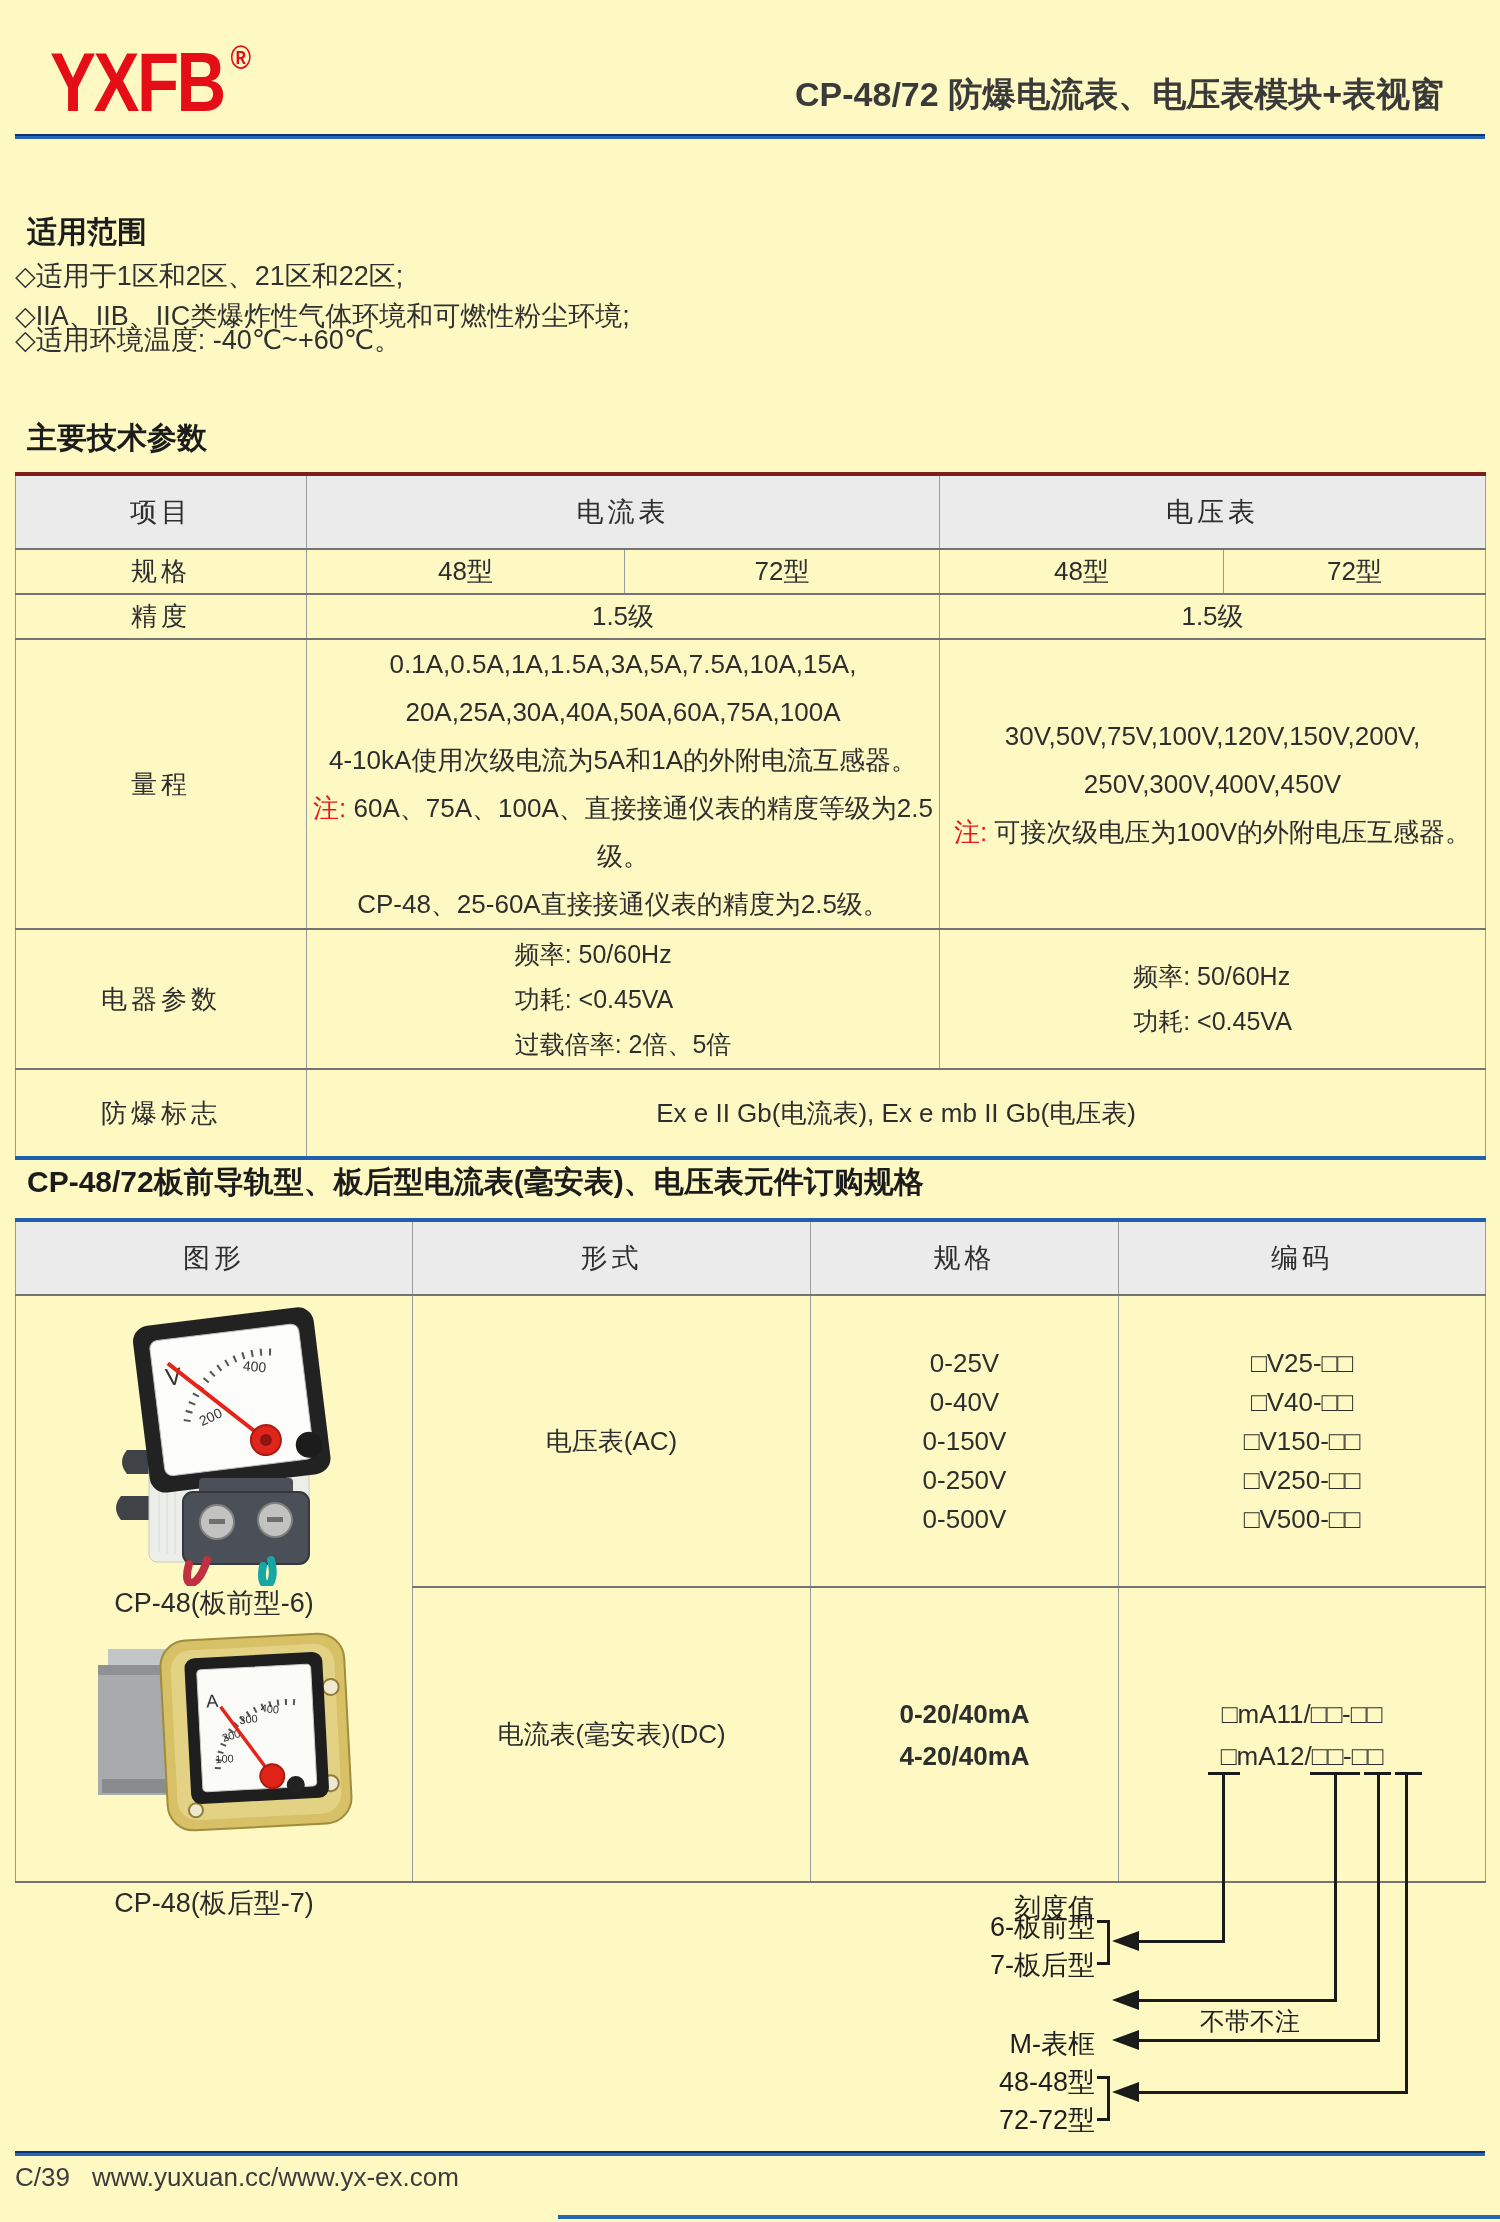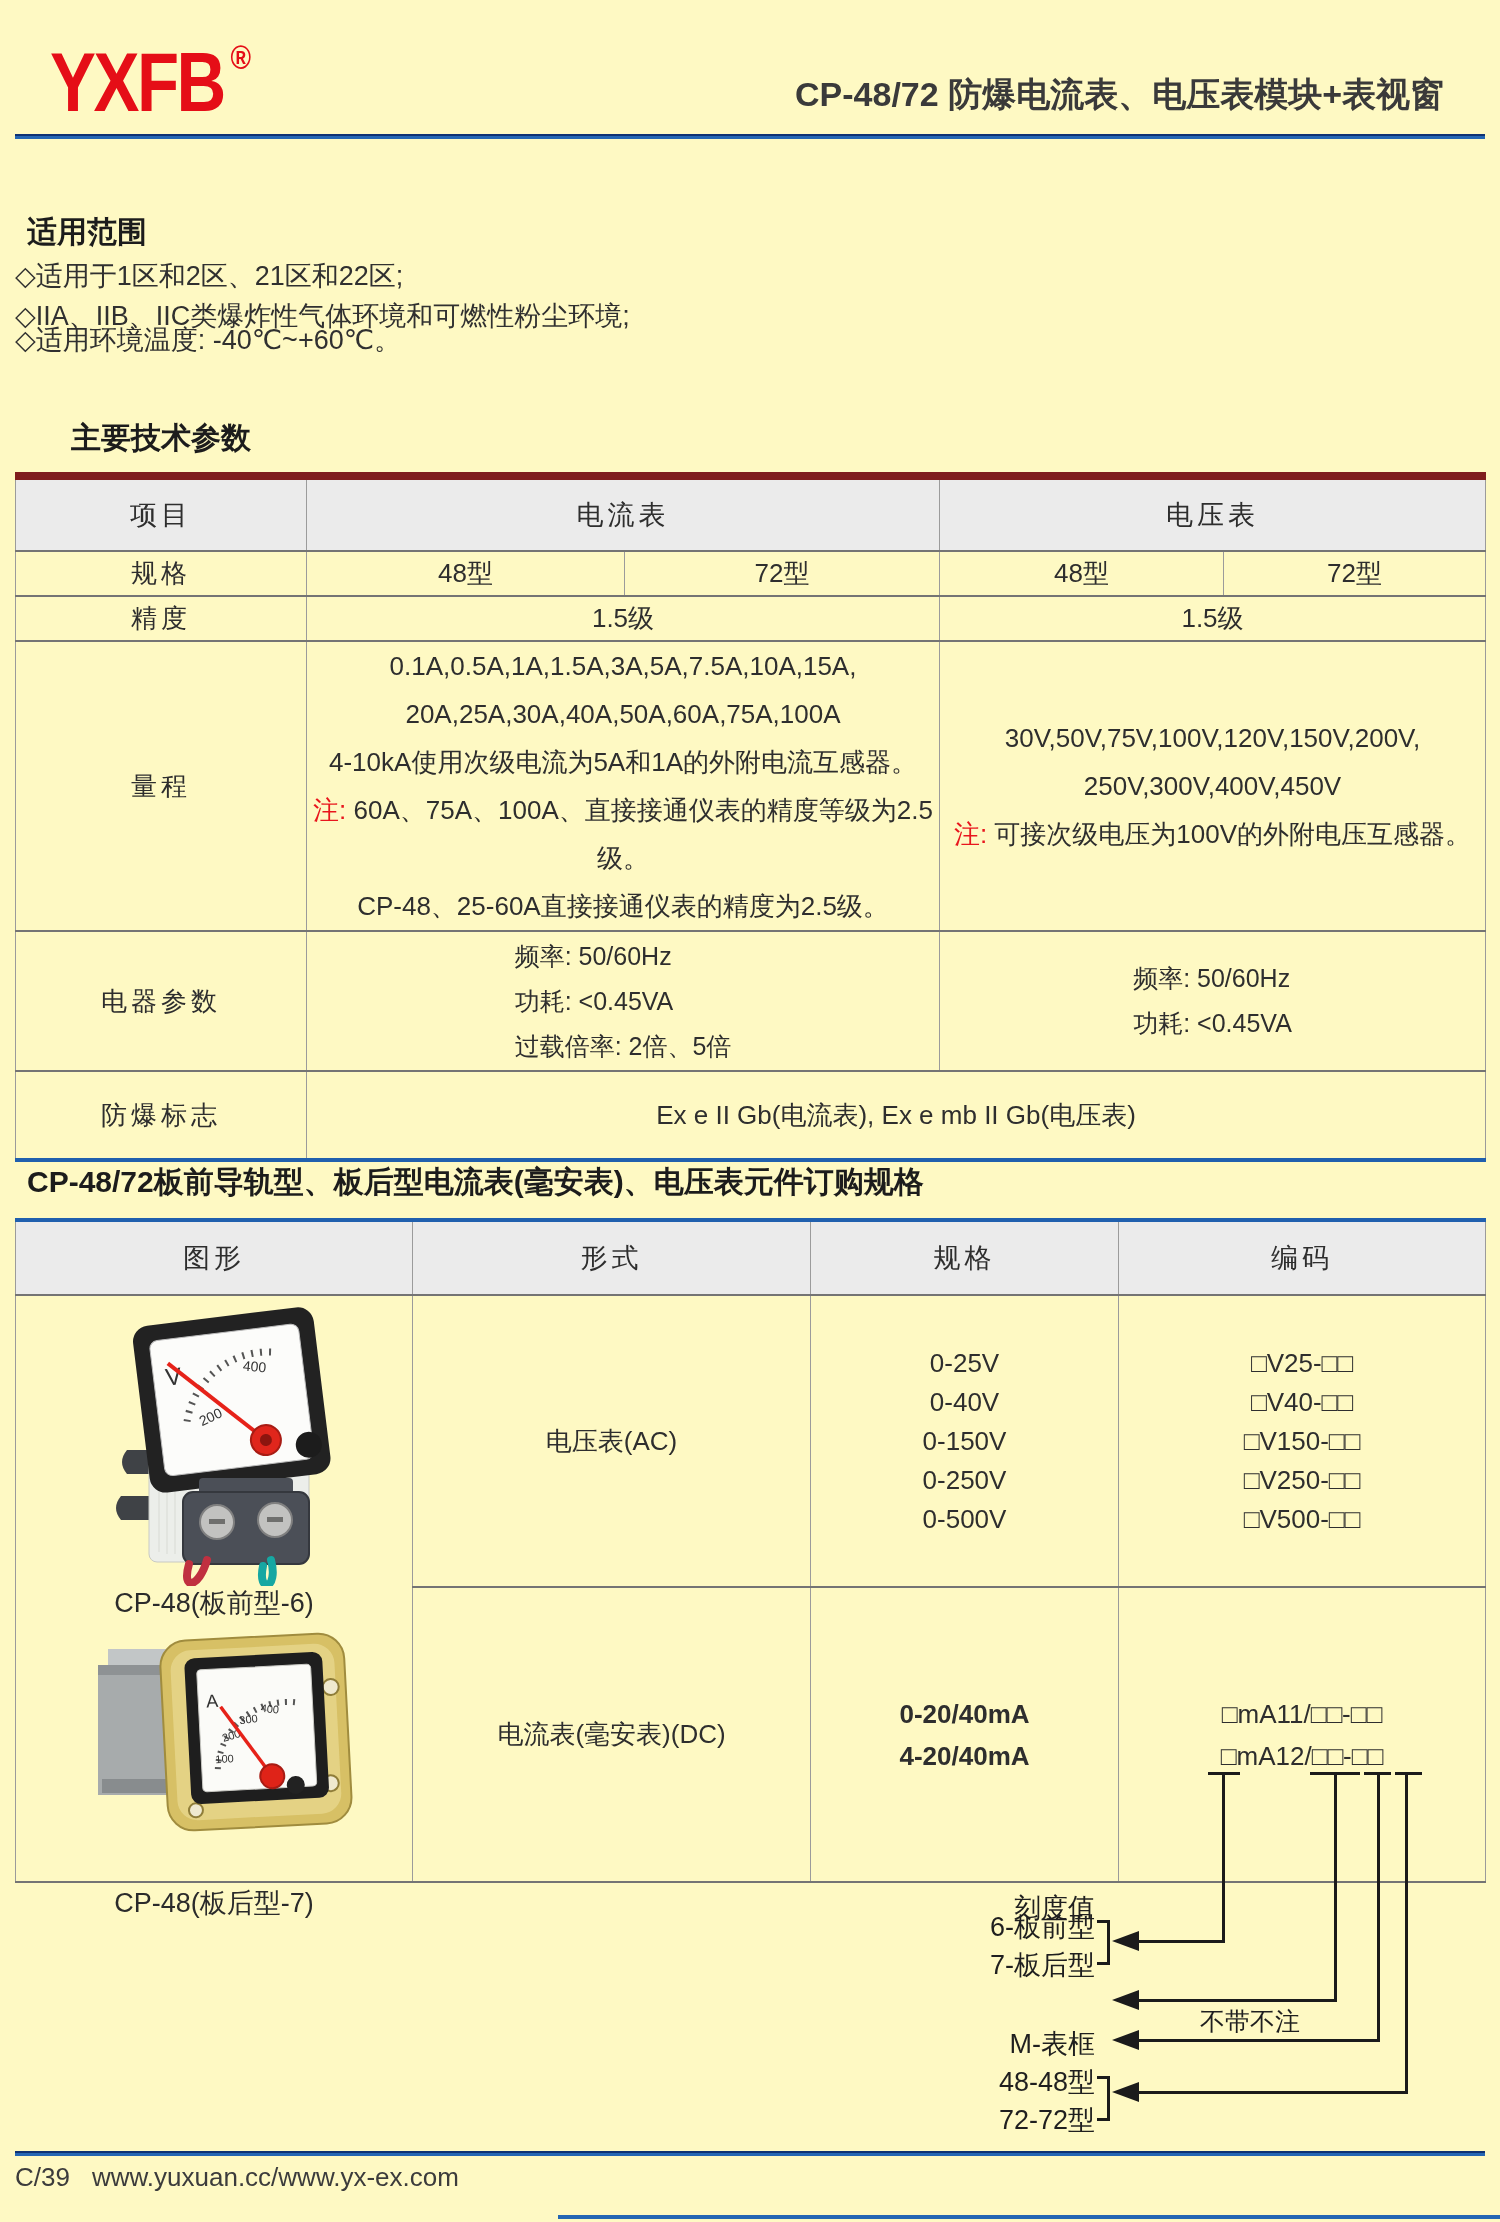"主要技术参数" div.abs { margin-left: 44px -> none }
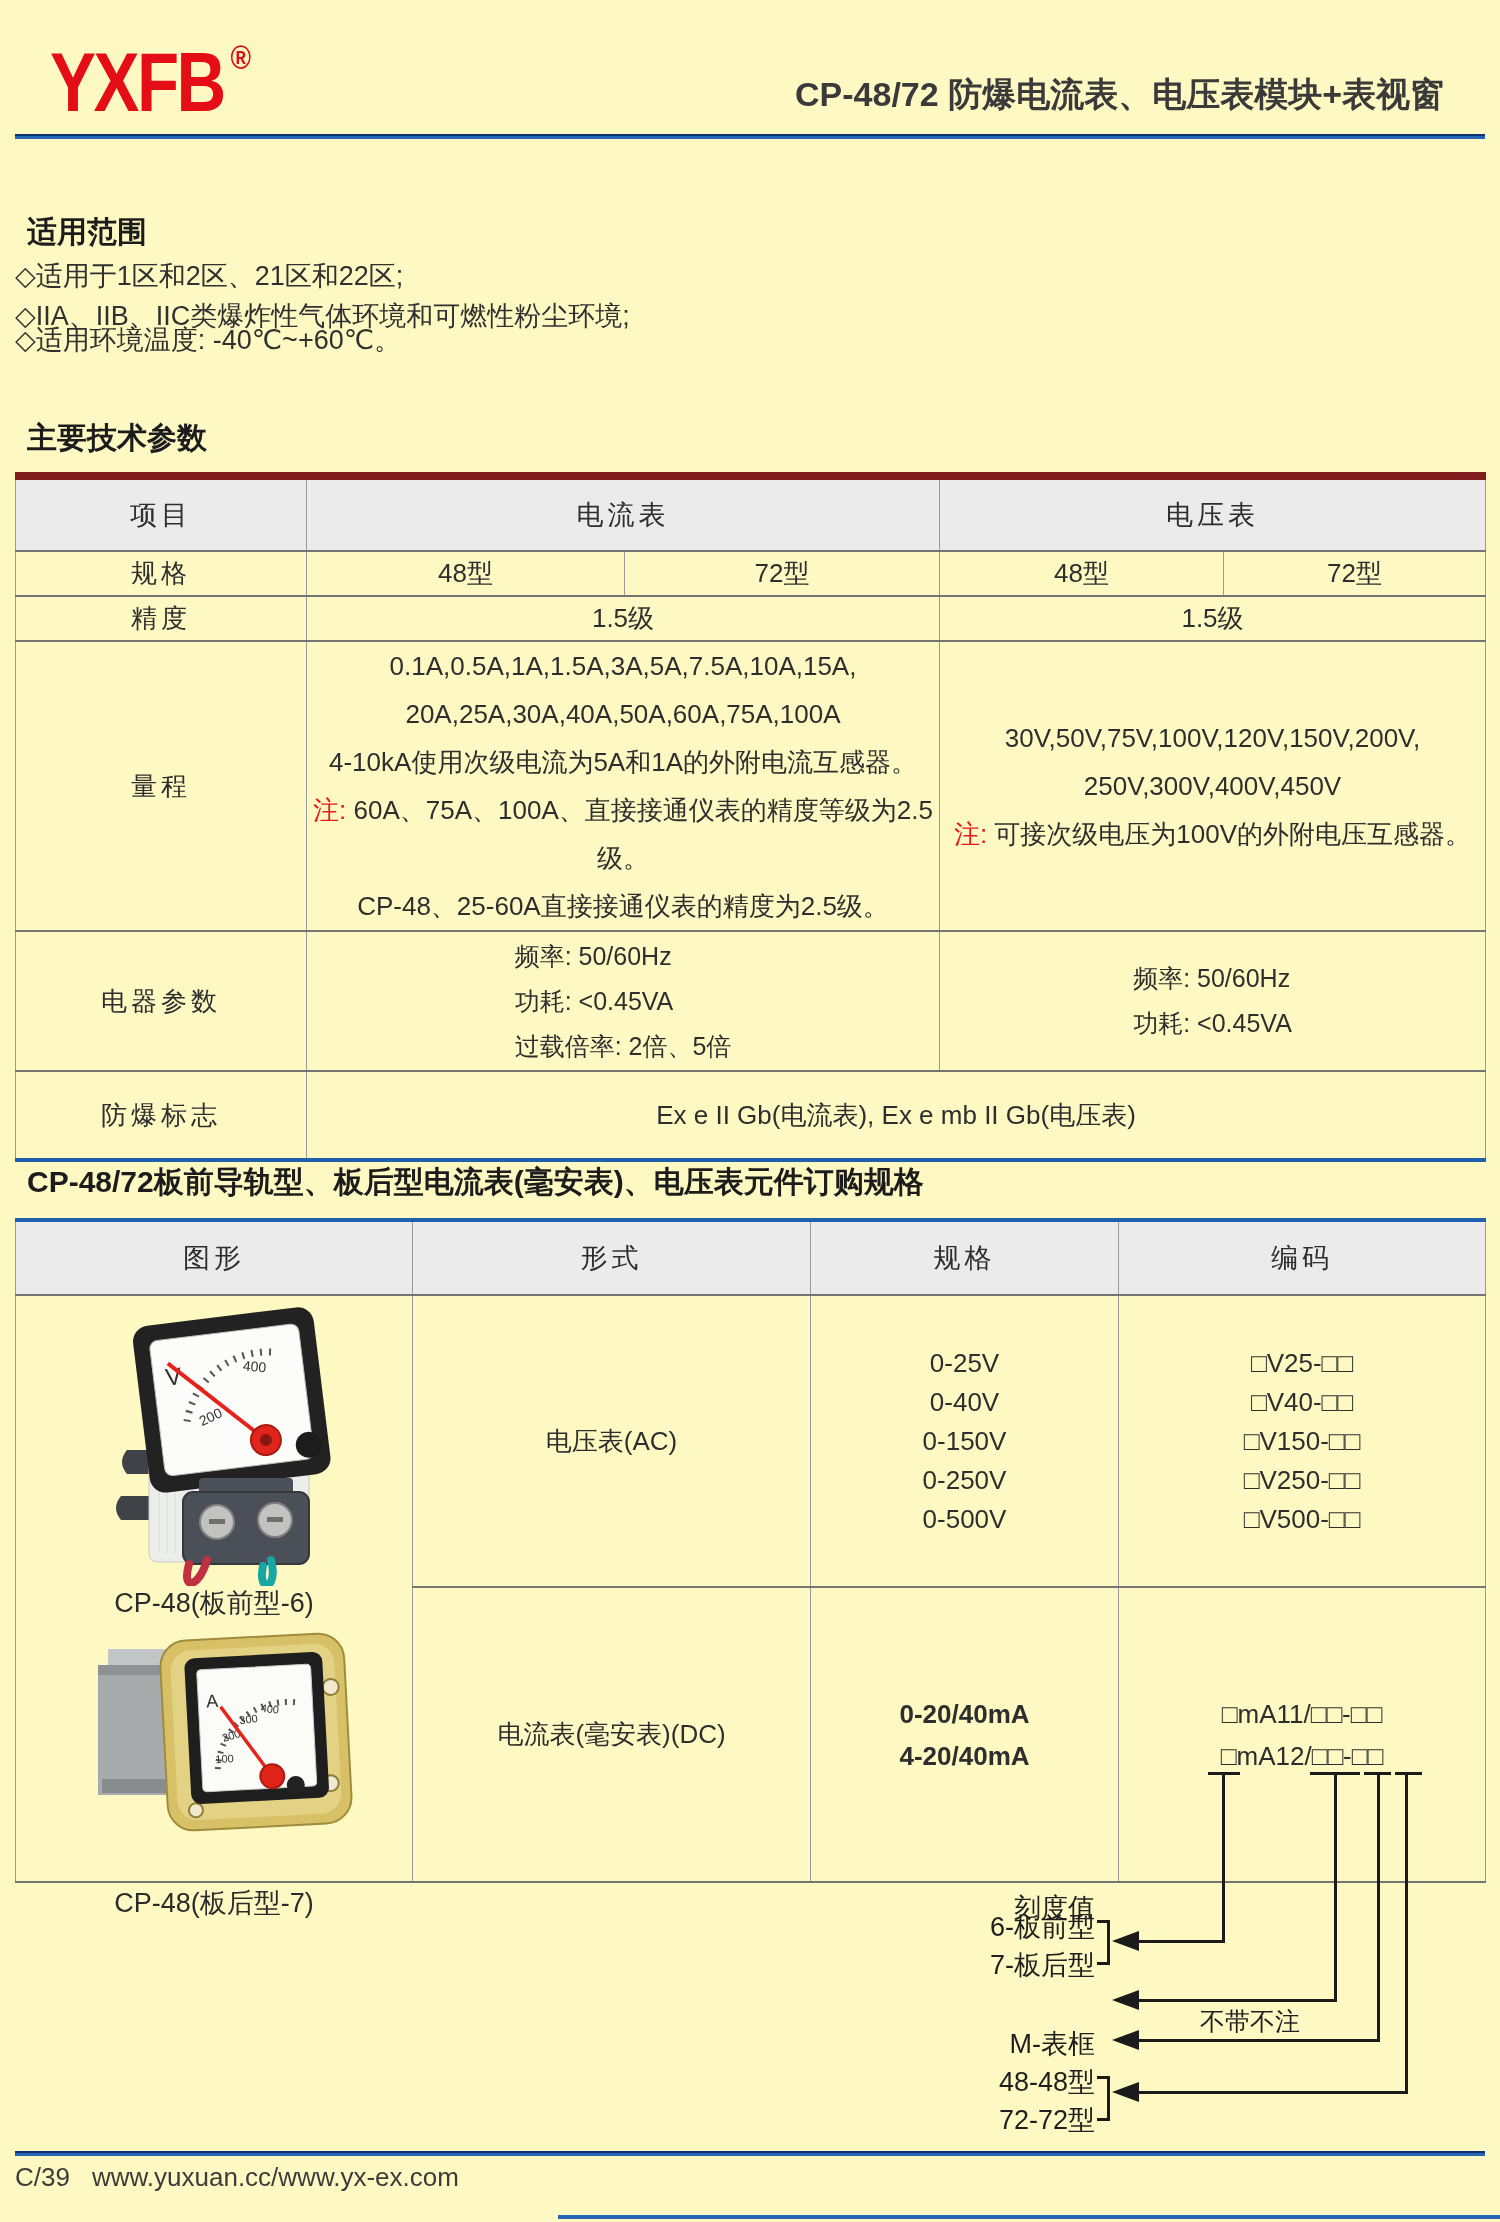"项目" .t1 { border-top: 8px solid #7f1d1d -> 4px solid #7f1d1d }
